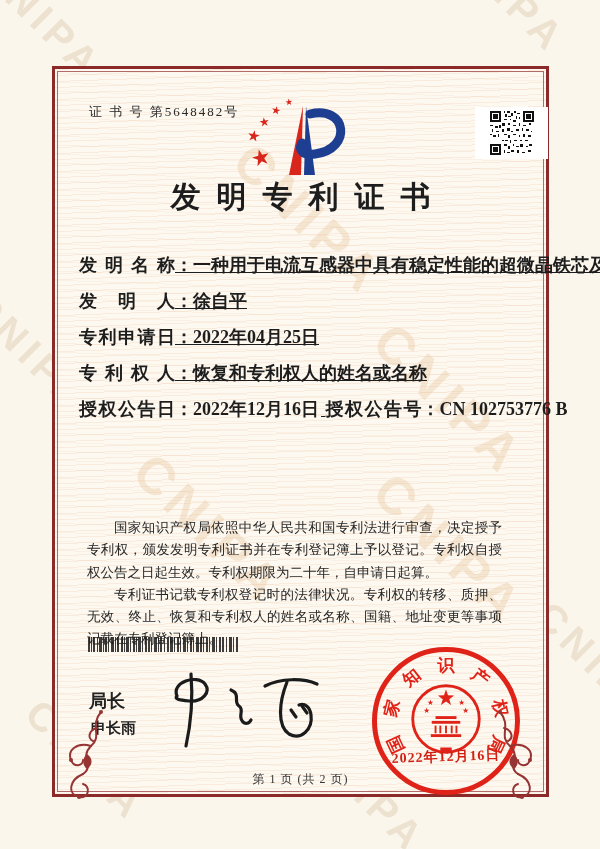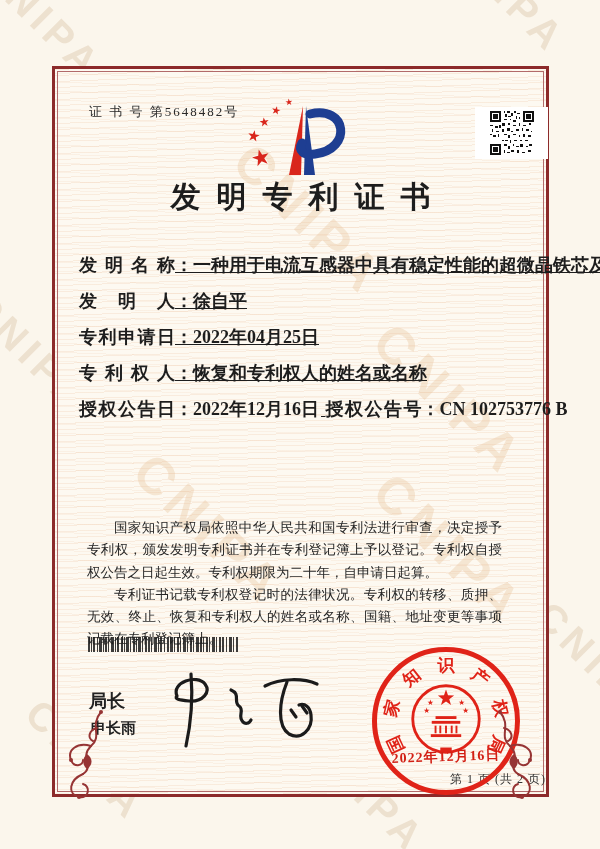"第 1 页 (共 2" .page-indicator { text-align: right -> center }
